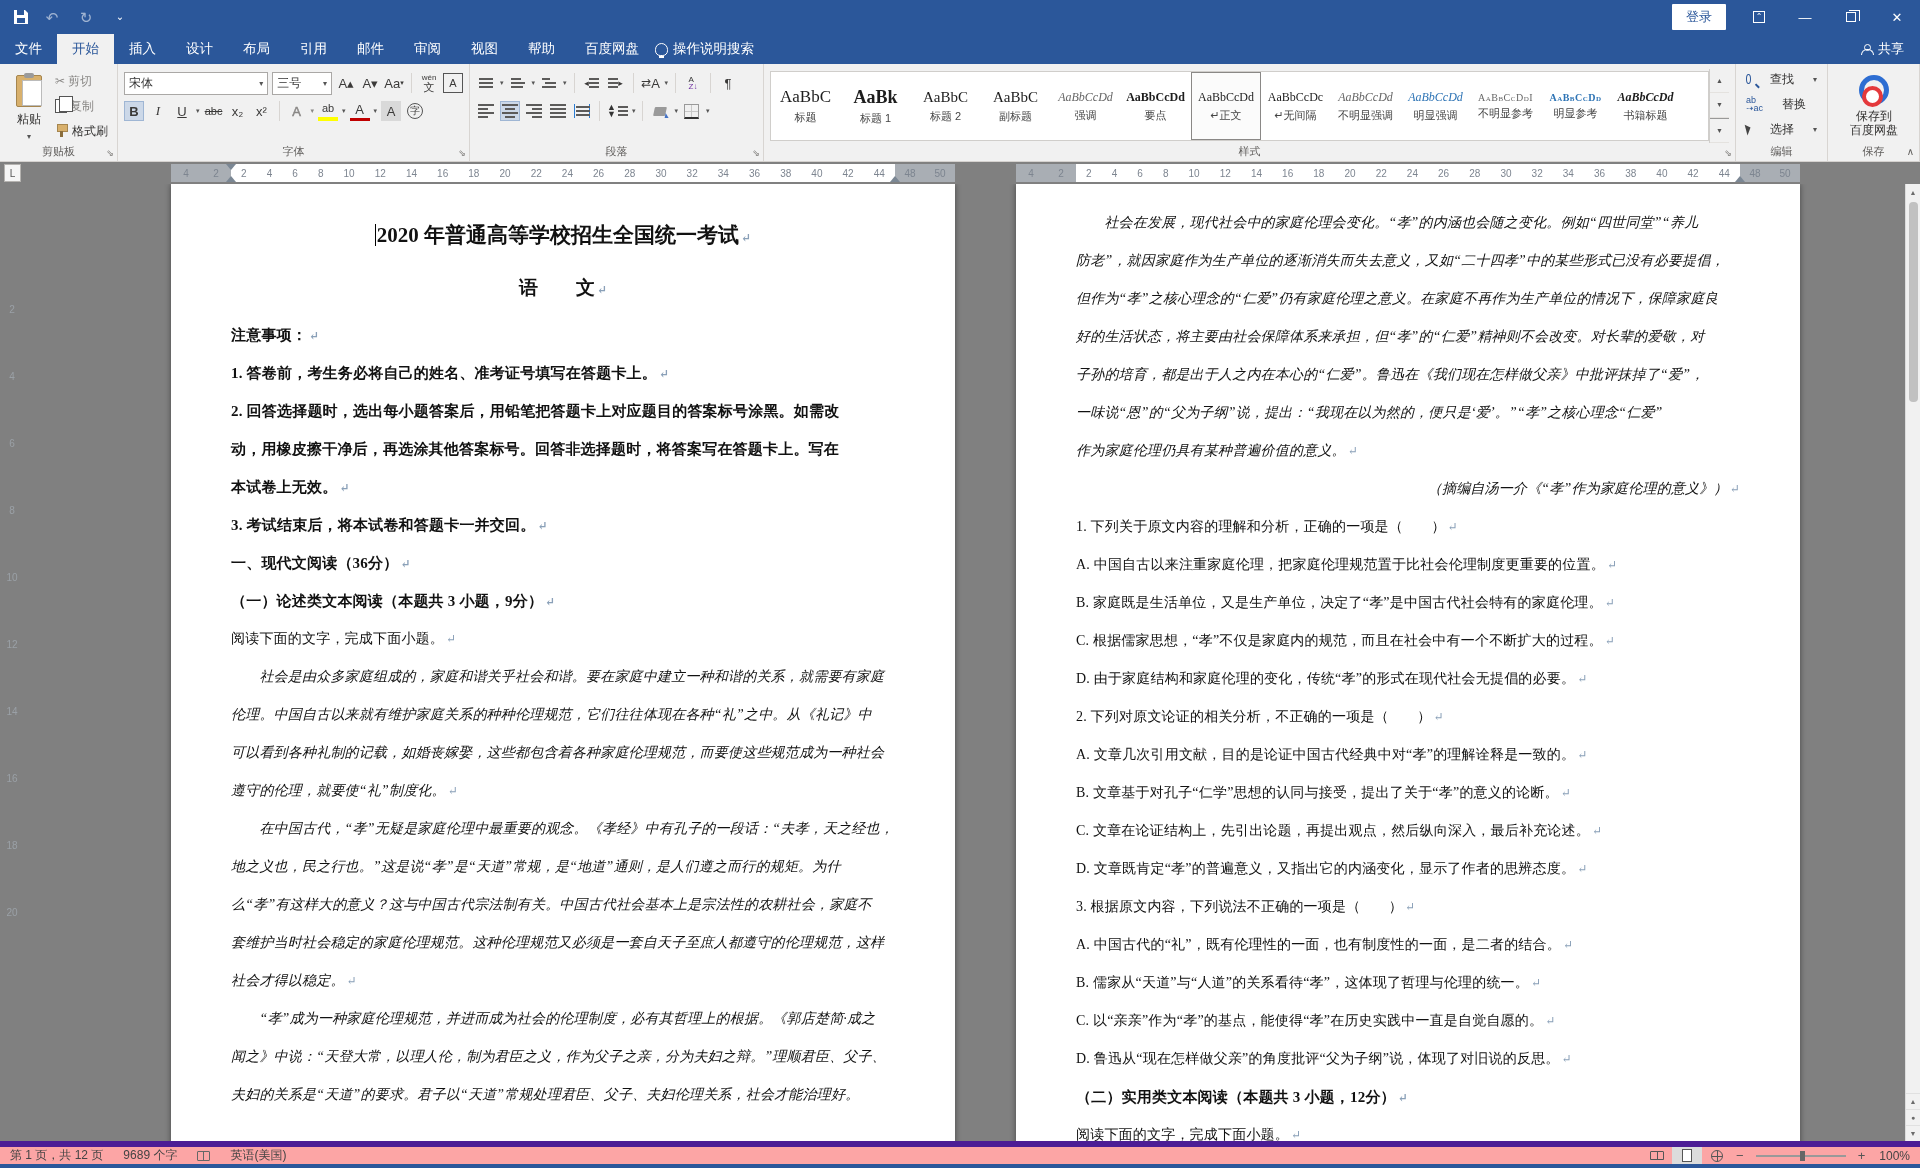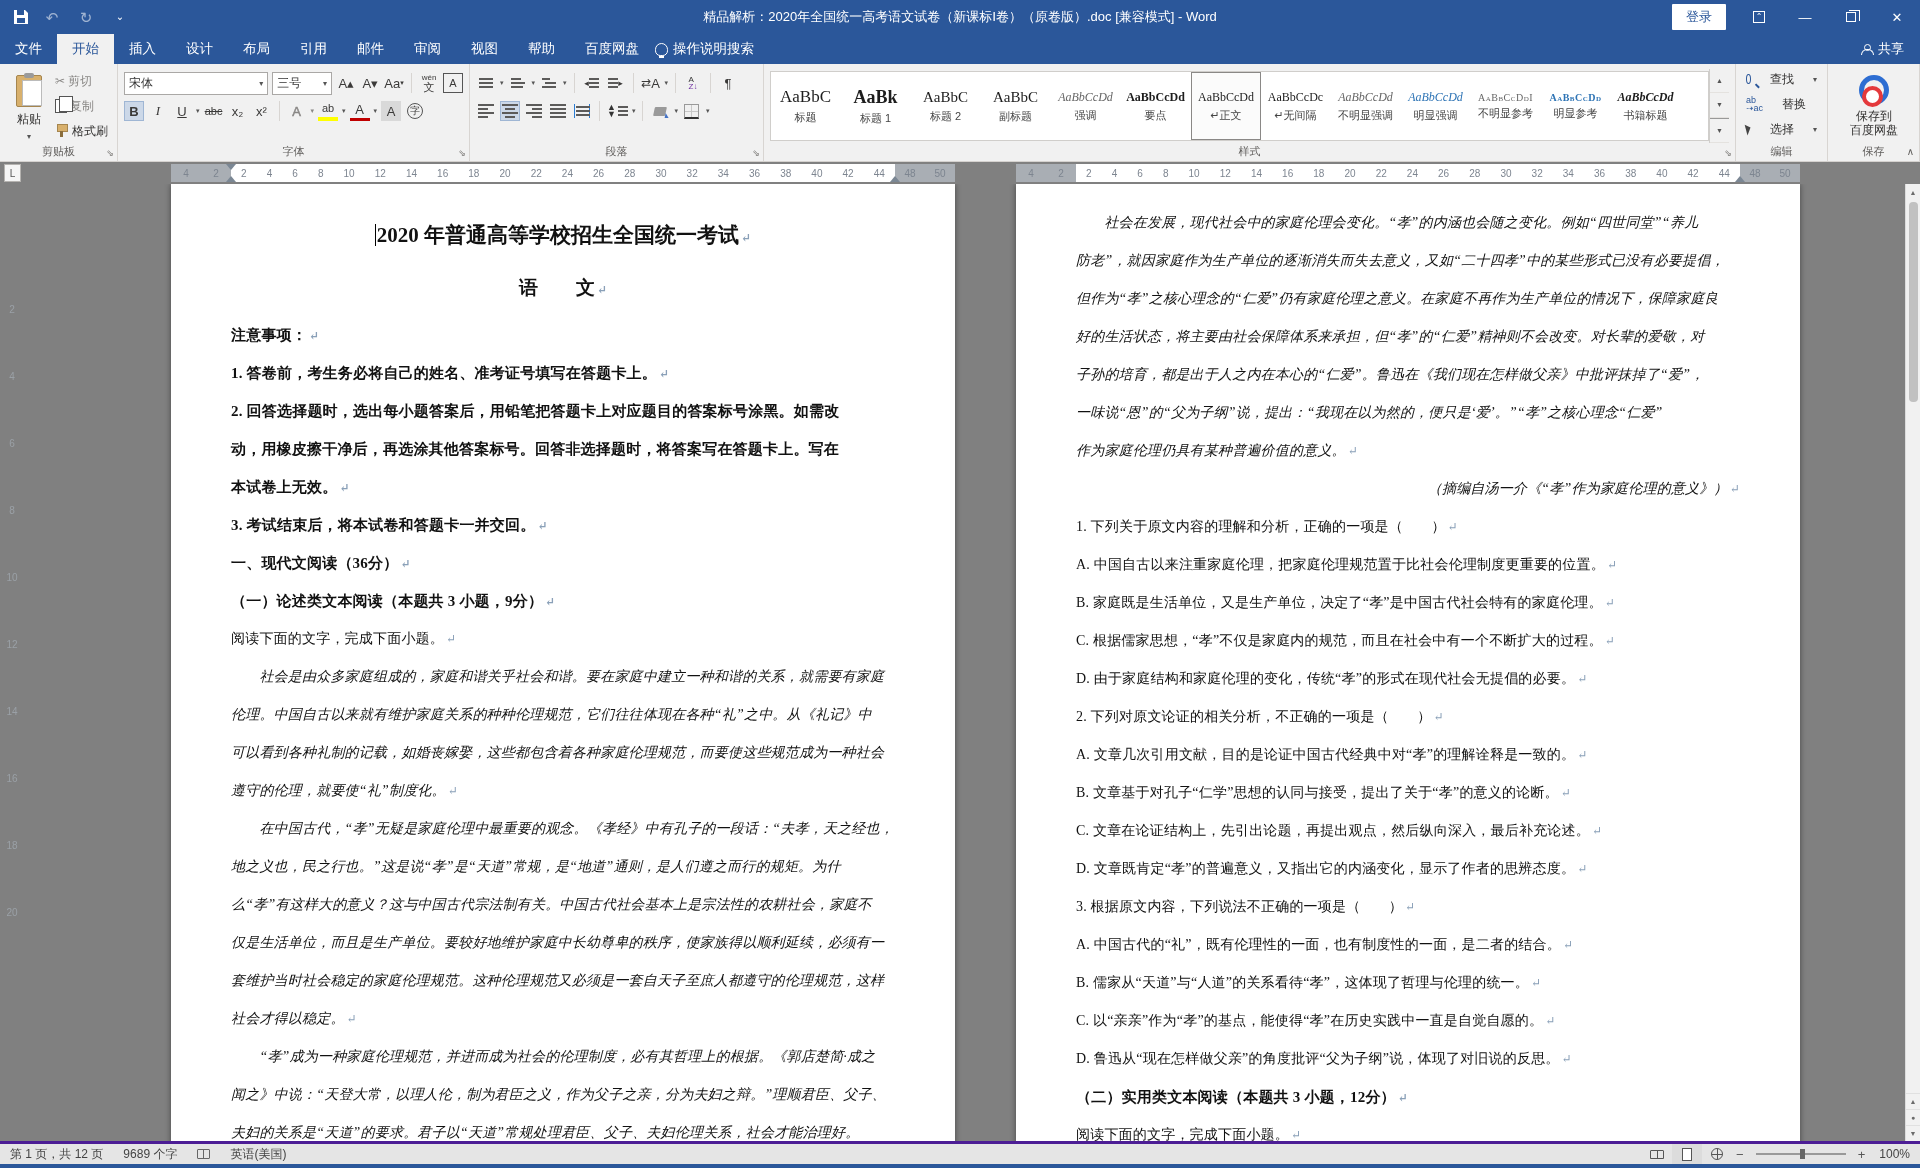"精品解析：2020年全国统一高考语文试卷（新课标Ⅰ卷）（原卷版）.doc" div { html: <div>精品解析：2020年全国统一高考语文试卷（新课标Ⅰ卷）（原卷版）.doc [兼容模式] - Word</div> -> none }
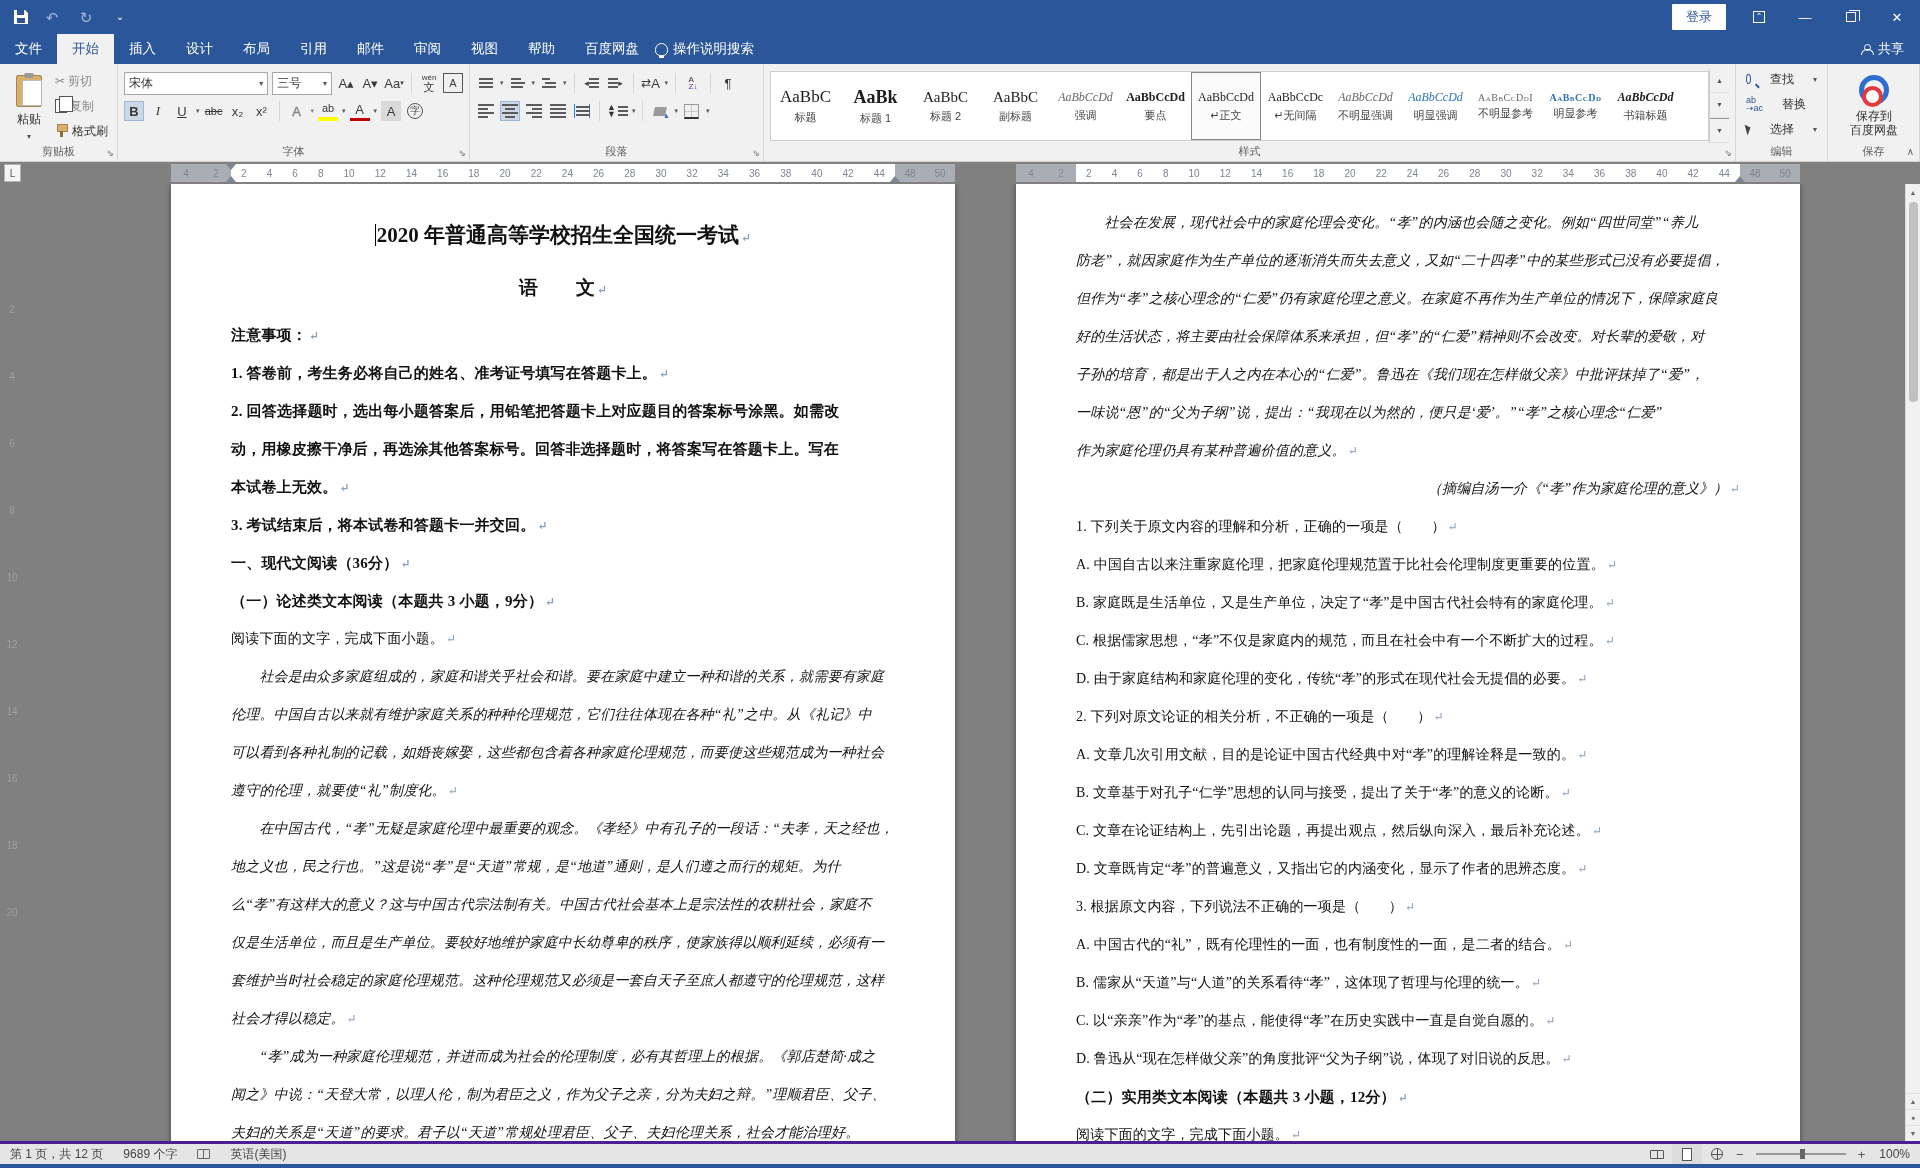"仅是生活单位，而且是生产单位。要较好地维护家庭中长幼尊卑的秩序，使家族得以顺利延" div.dl { html: <div><span>仅是生活单位，而且是生产单位。要较好地维护家庭中长幼尊卑的秩序，使家族得以顺利延续，必须有一</span><span></span></div> -> none }
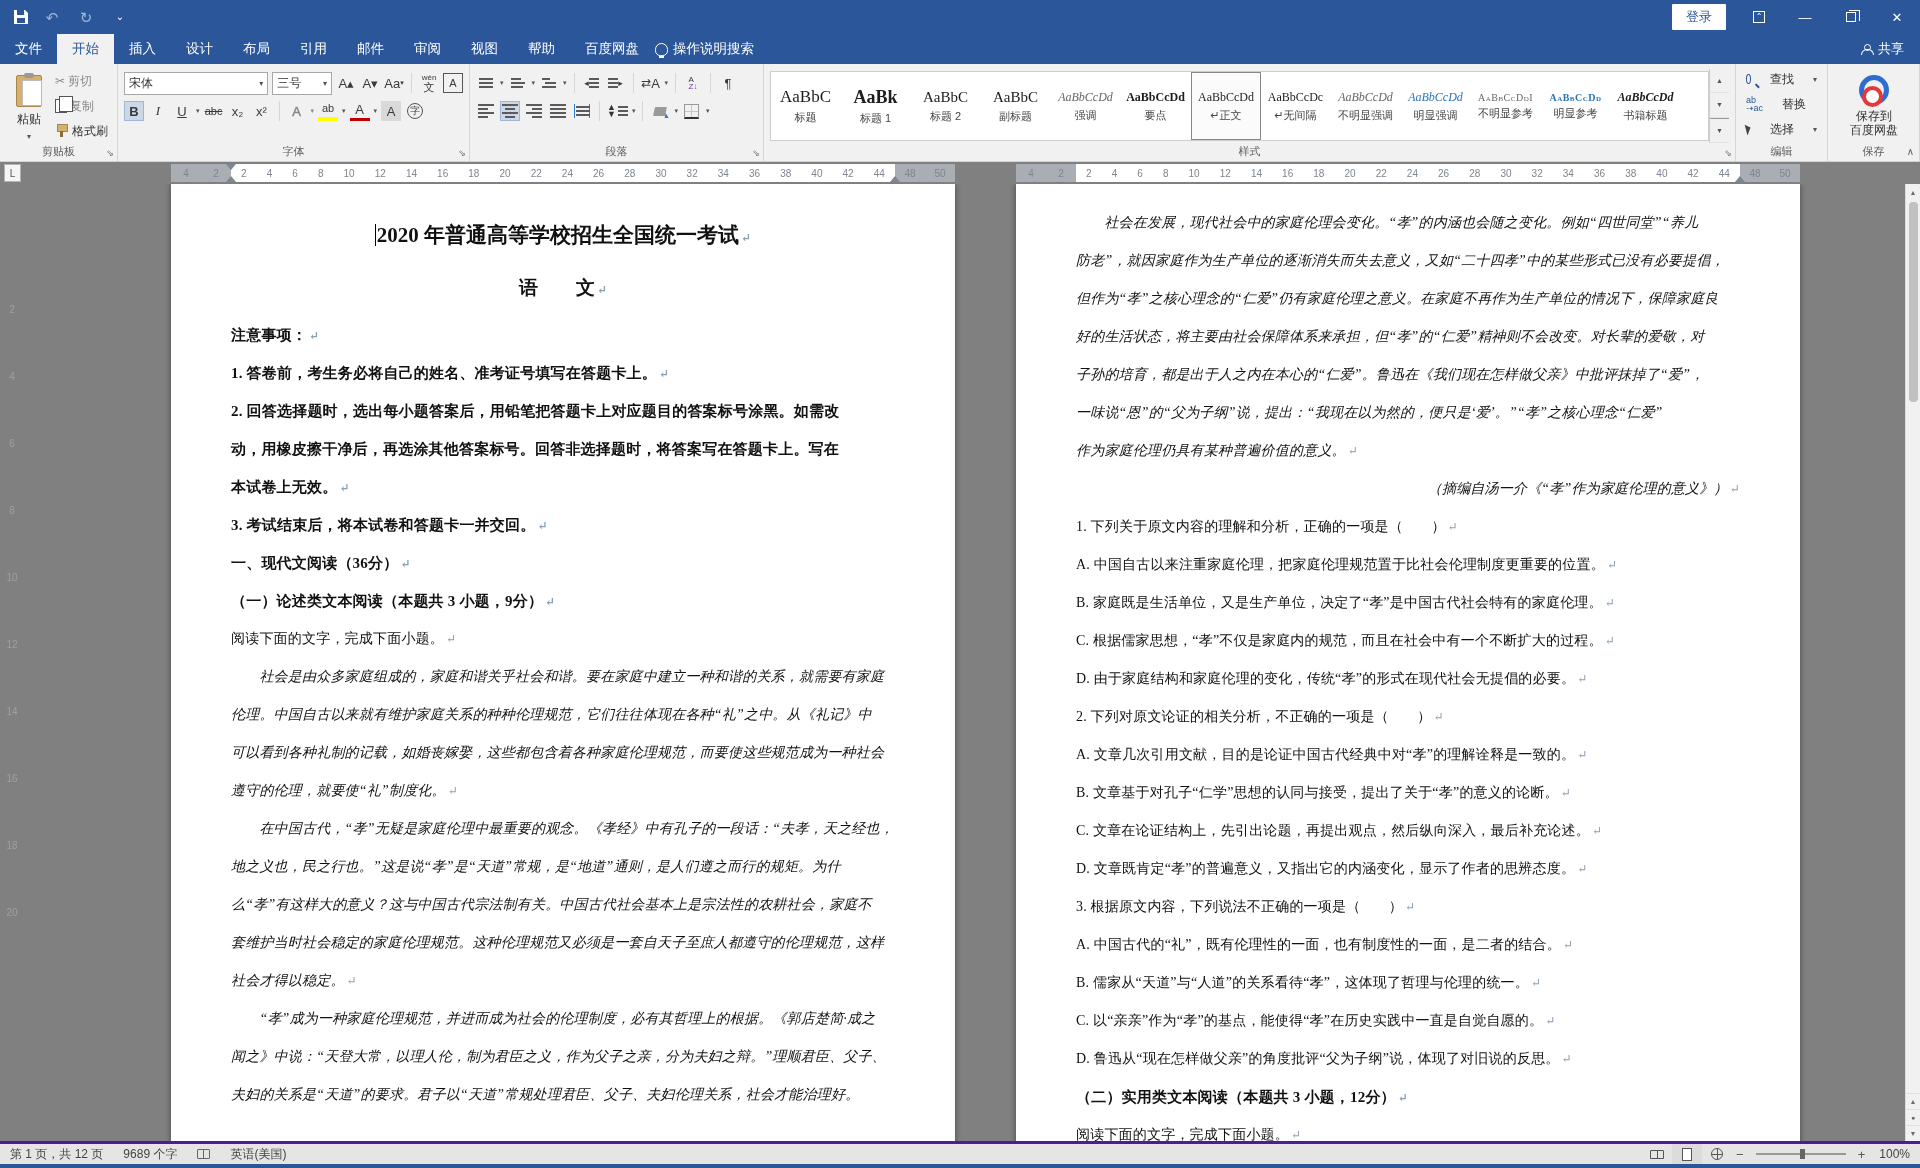"第 1 页，共 12 页" #statusbar { background: #e5e5e5 -> #fca5a5; border-top: 3px solid #4c1d95 -> 6px solid #4c1d95 }
